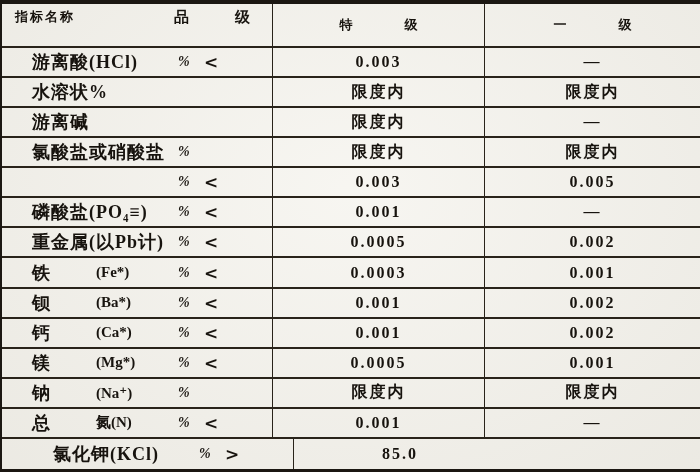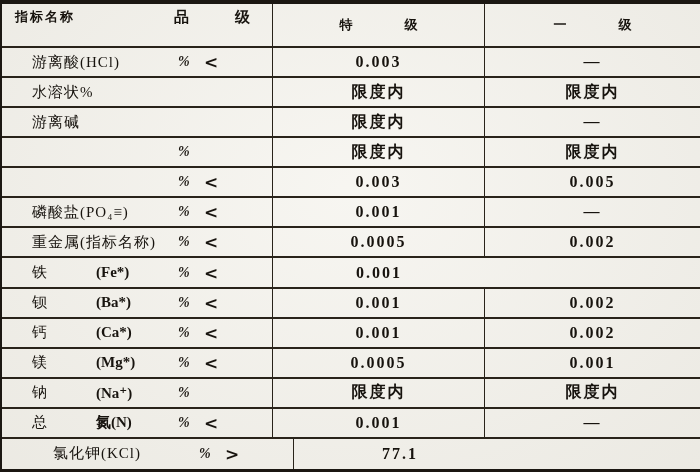"游离酸(HCl)" .n { font-size: 15px -> 18px; font-weight: normal -> bold }
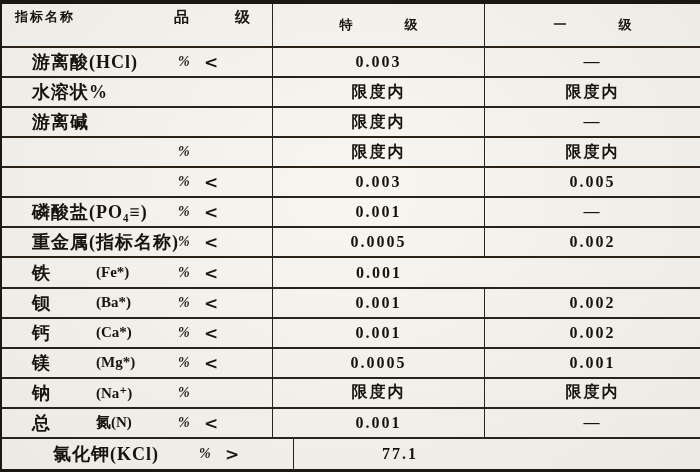"氯酸盐或硝酸盐" span.n { html: none -> <span>氯酸盐或硝酸盐</span> }
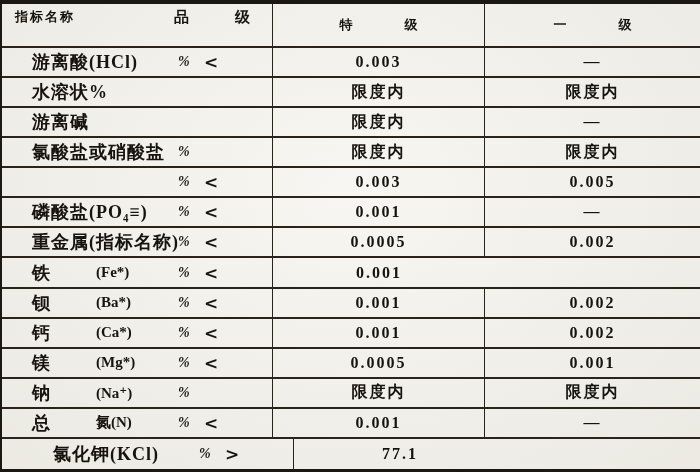"重金属(指标名称)" span.n { text: 指标名称 -> 以Pb计 }
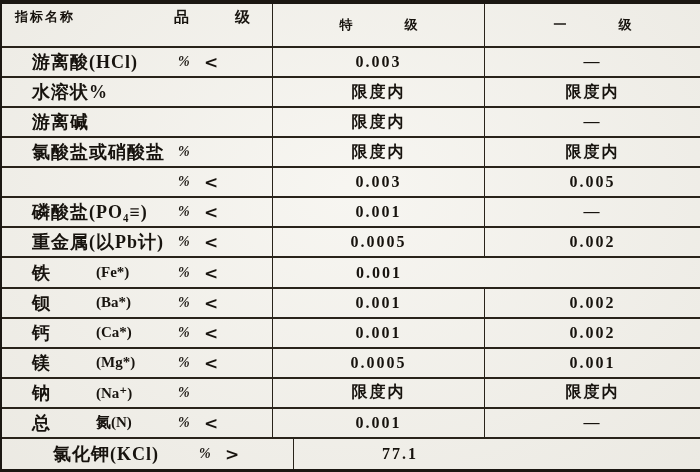"0.0003" div.cell { html: none -> <div>0.0003</div> }
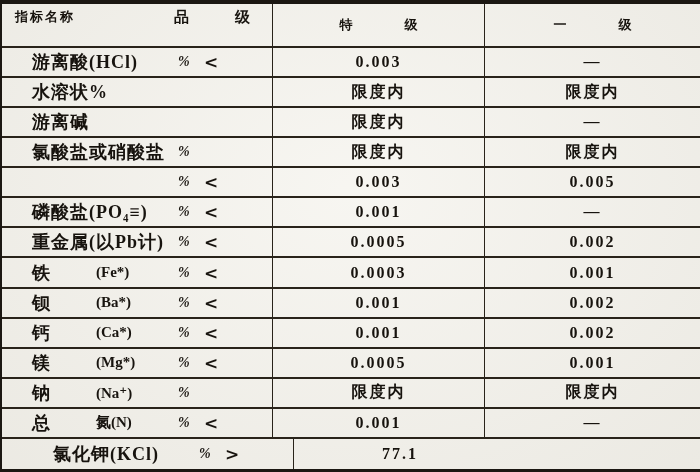"77.1" div.cell { text: 77.1 -> 85.0 }
